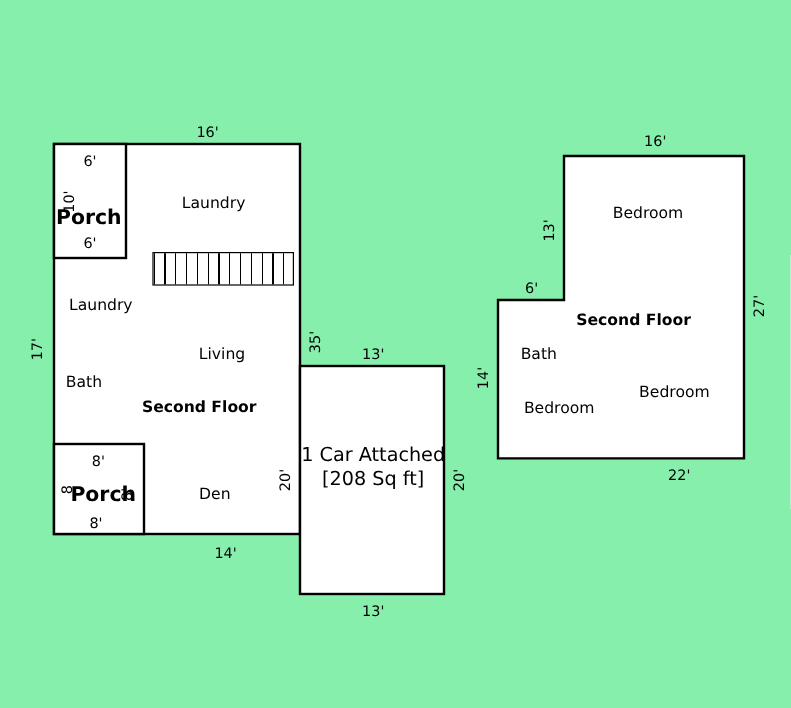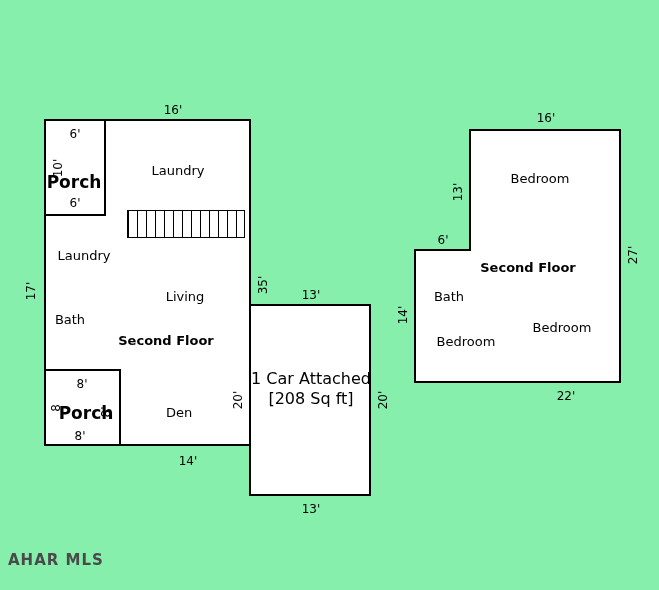"AHAR MLS" div.watermark { html: <div>AHAR MLS</div> -> none }
